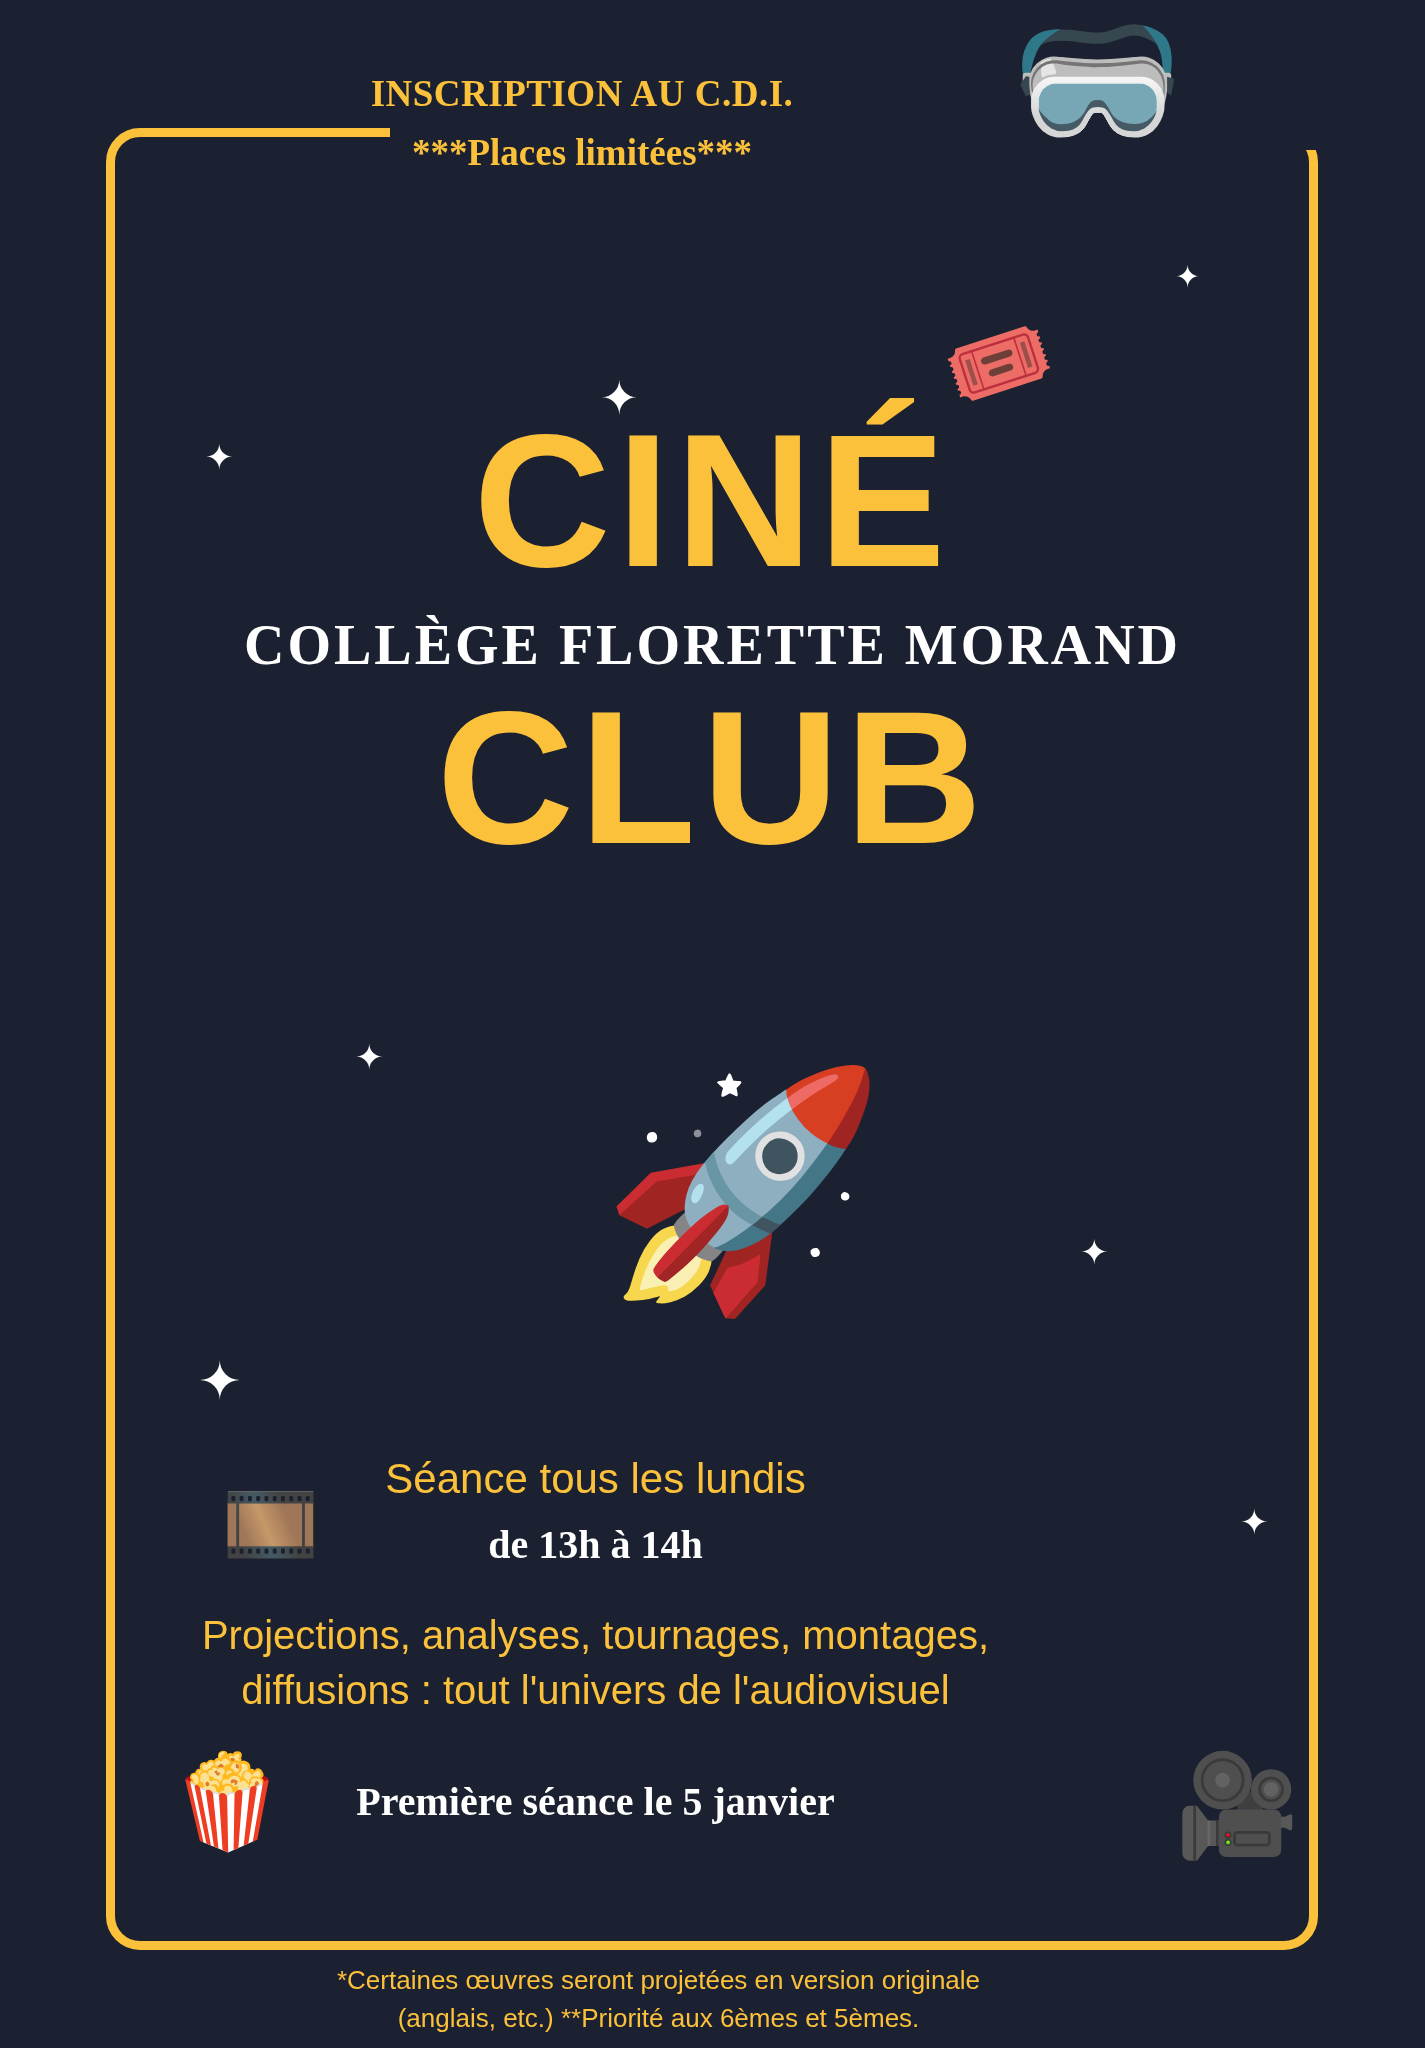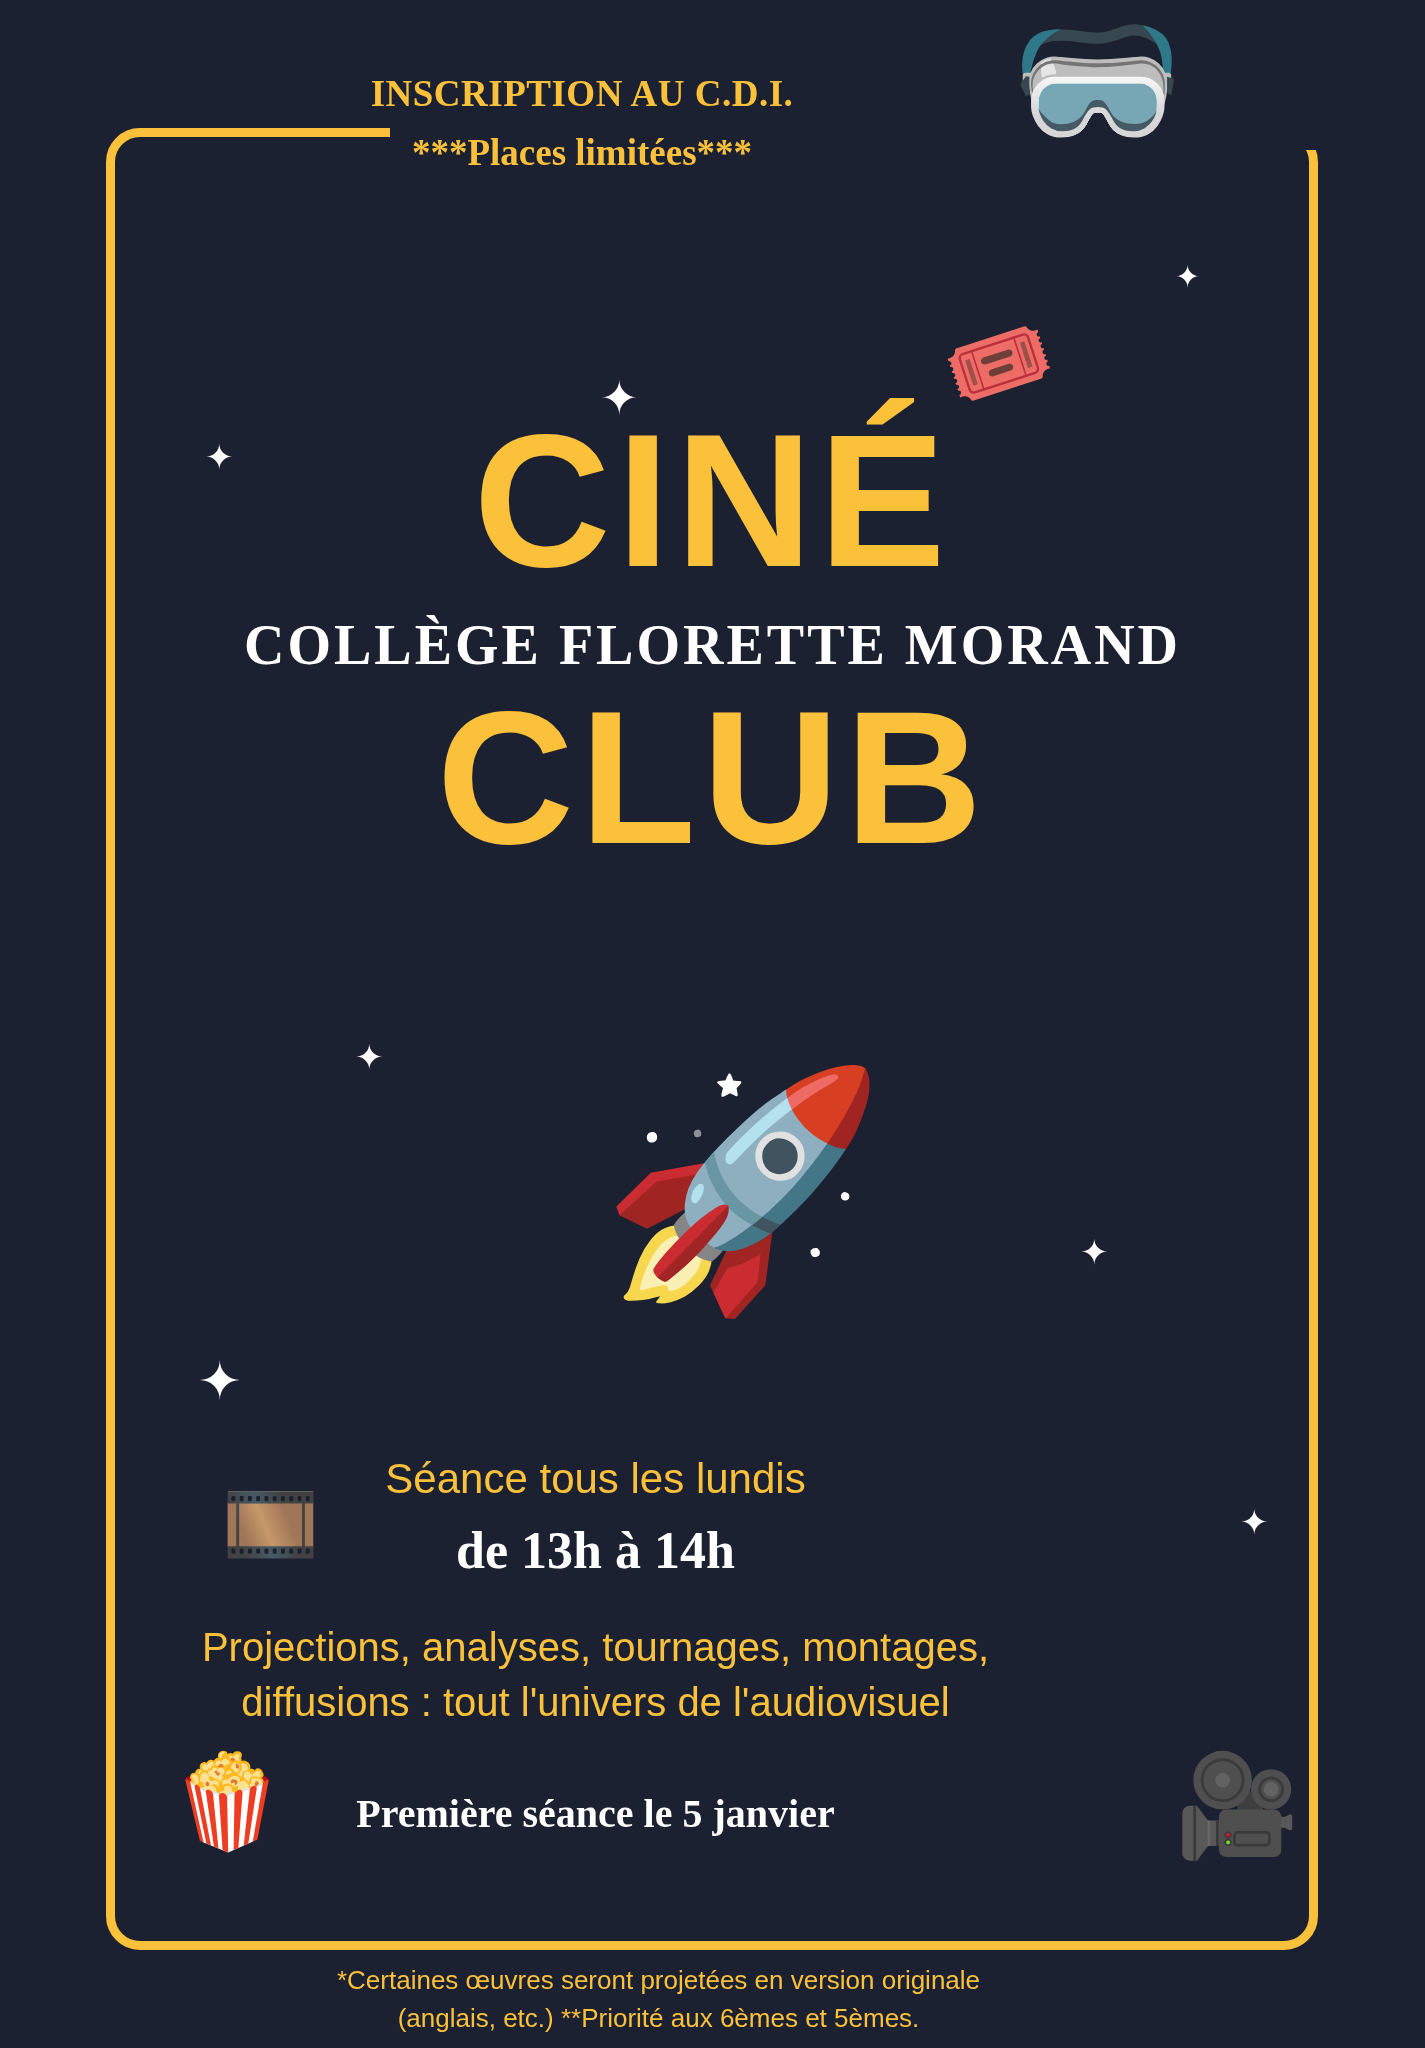"de 13h à 14h" .info-line-2 { font-size: 52px -> 40px }
